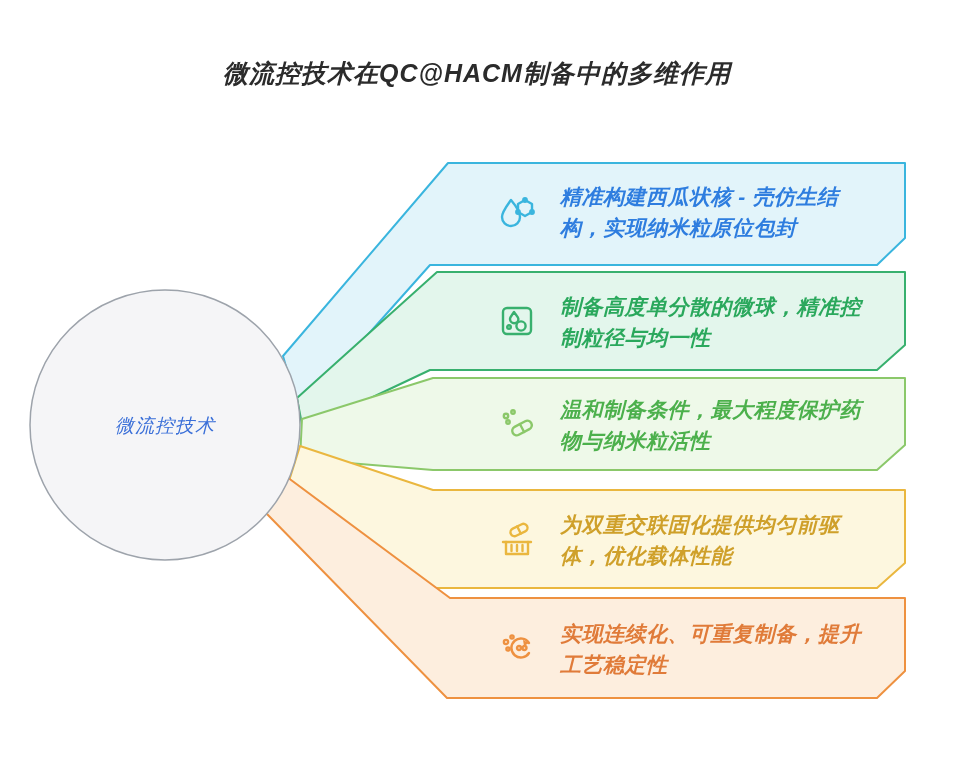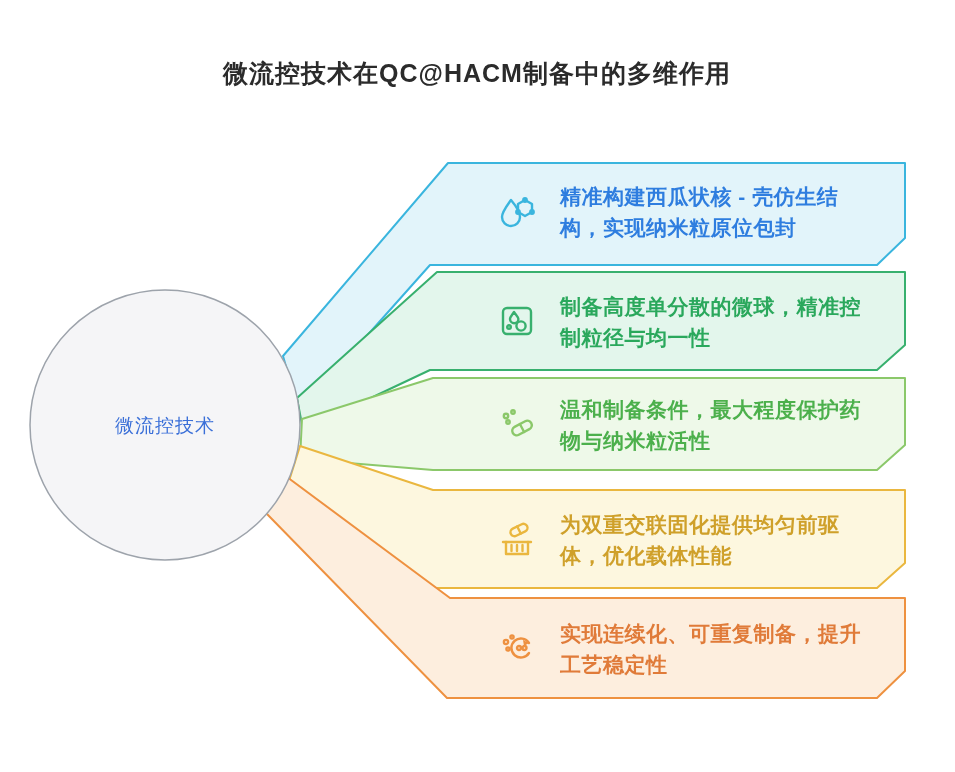"微流控技术在QC@HACM制备中的多维作用" .stage { font-style: none -> italic }
